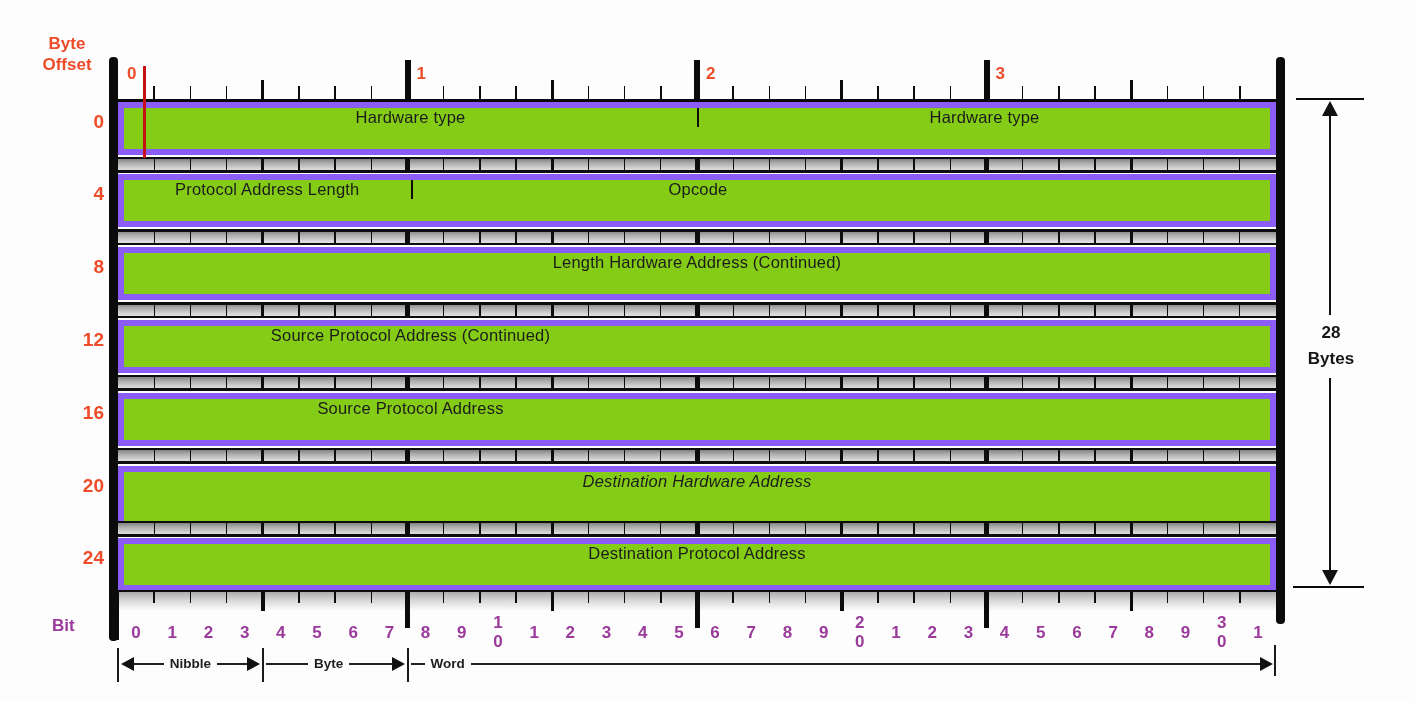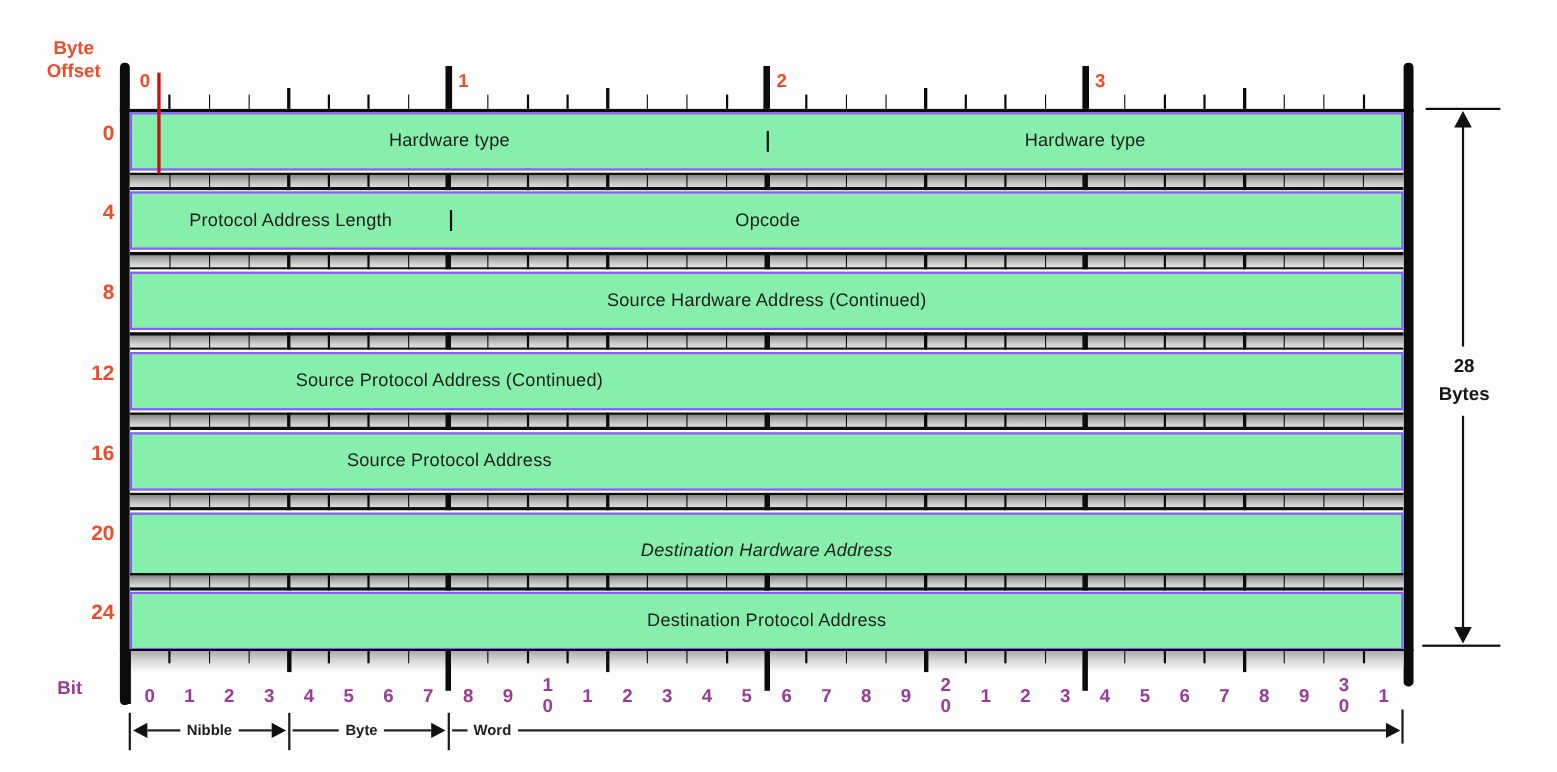"Hardware type" .row-box { align-items: center -> flex-start; background: #86efac -> #84cc16; border: 2px solid #8b5cf6 -> 6px solid #8b5cf6 }
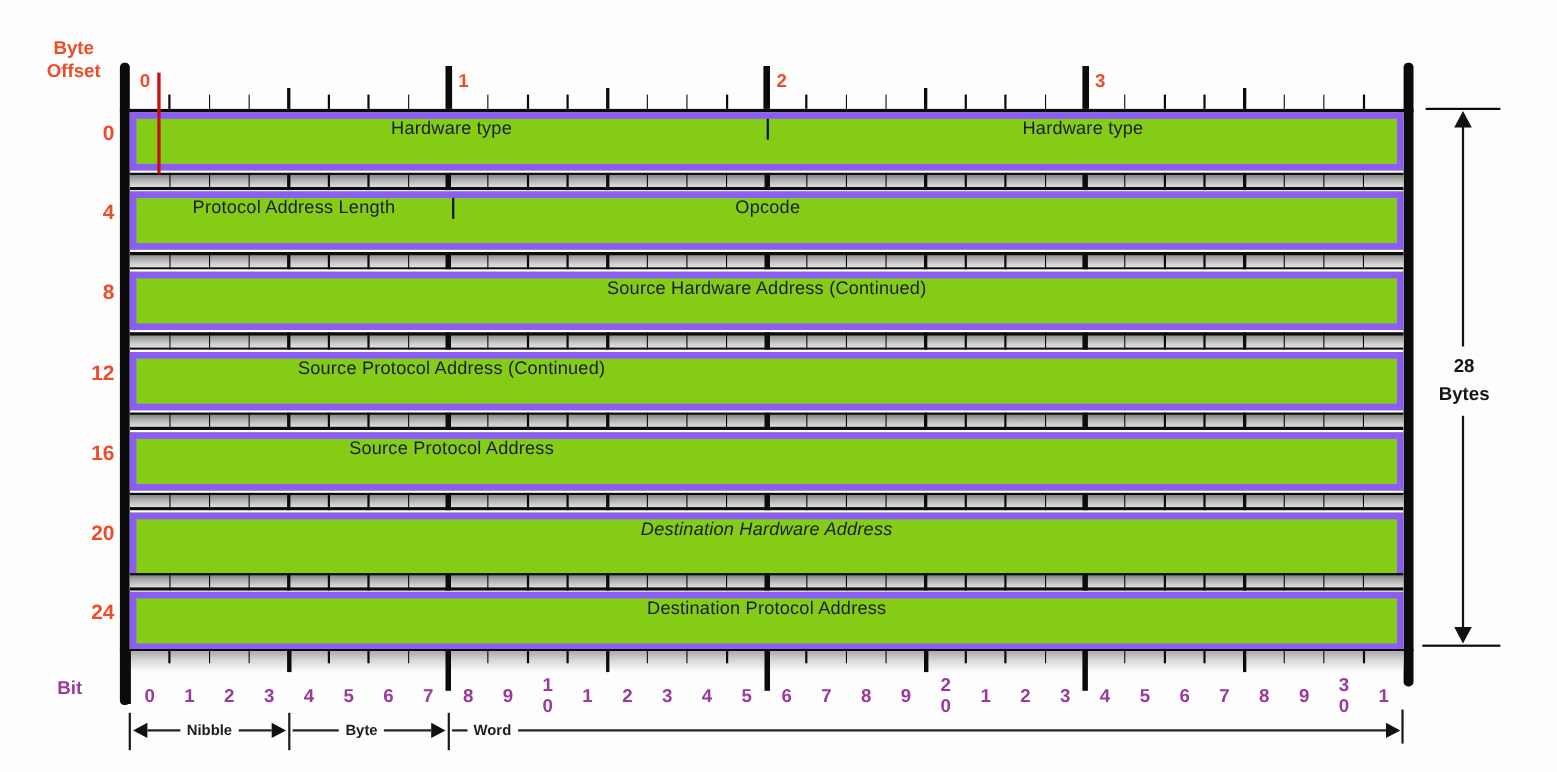"Source Hardware Address (Continued)" div.field-cell { text: Source -> Length }
